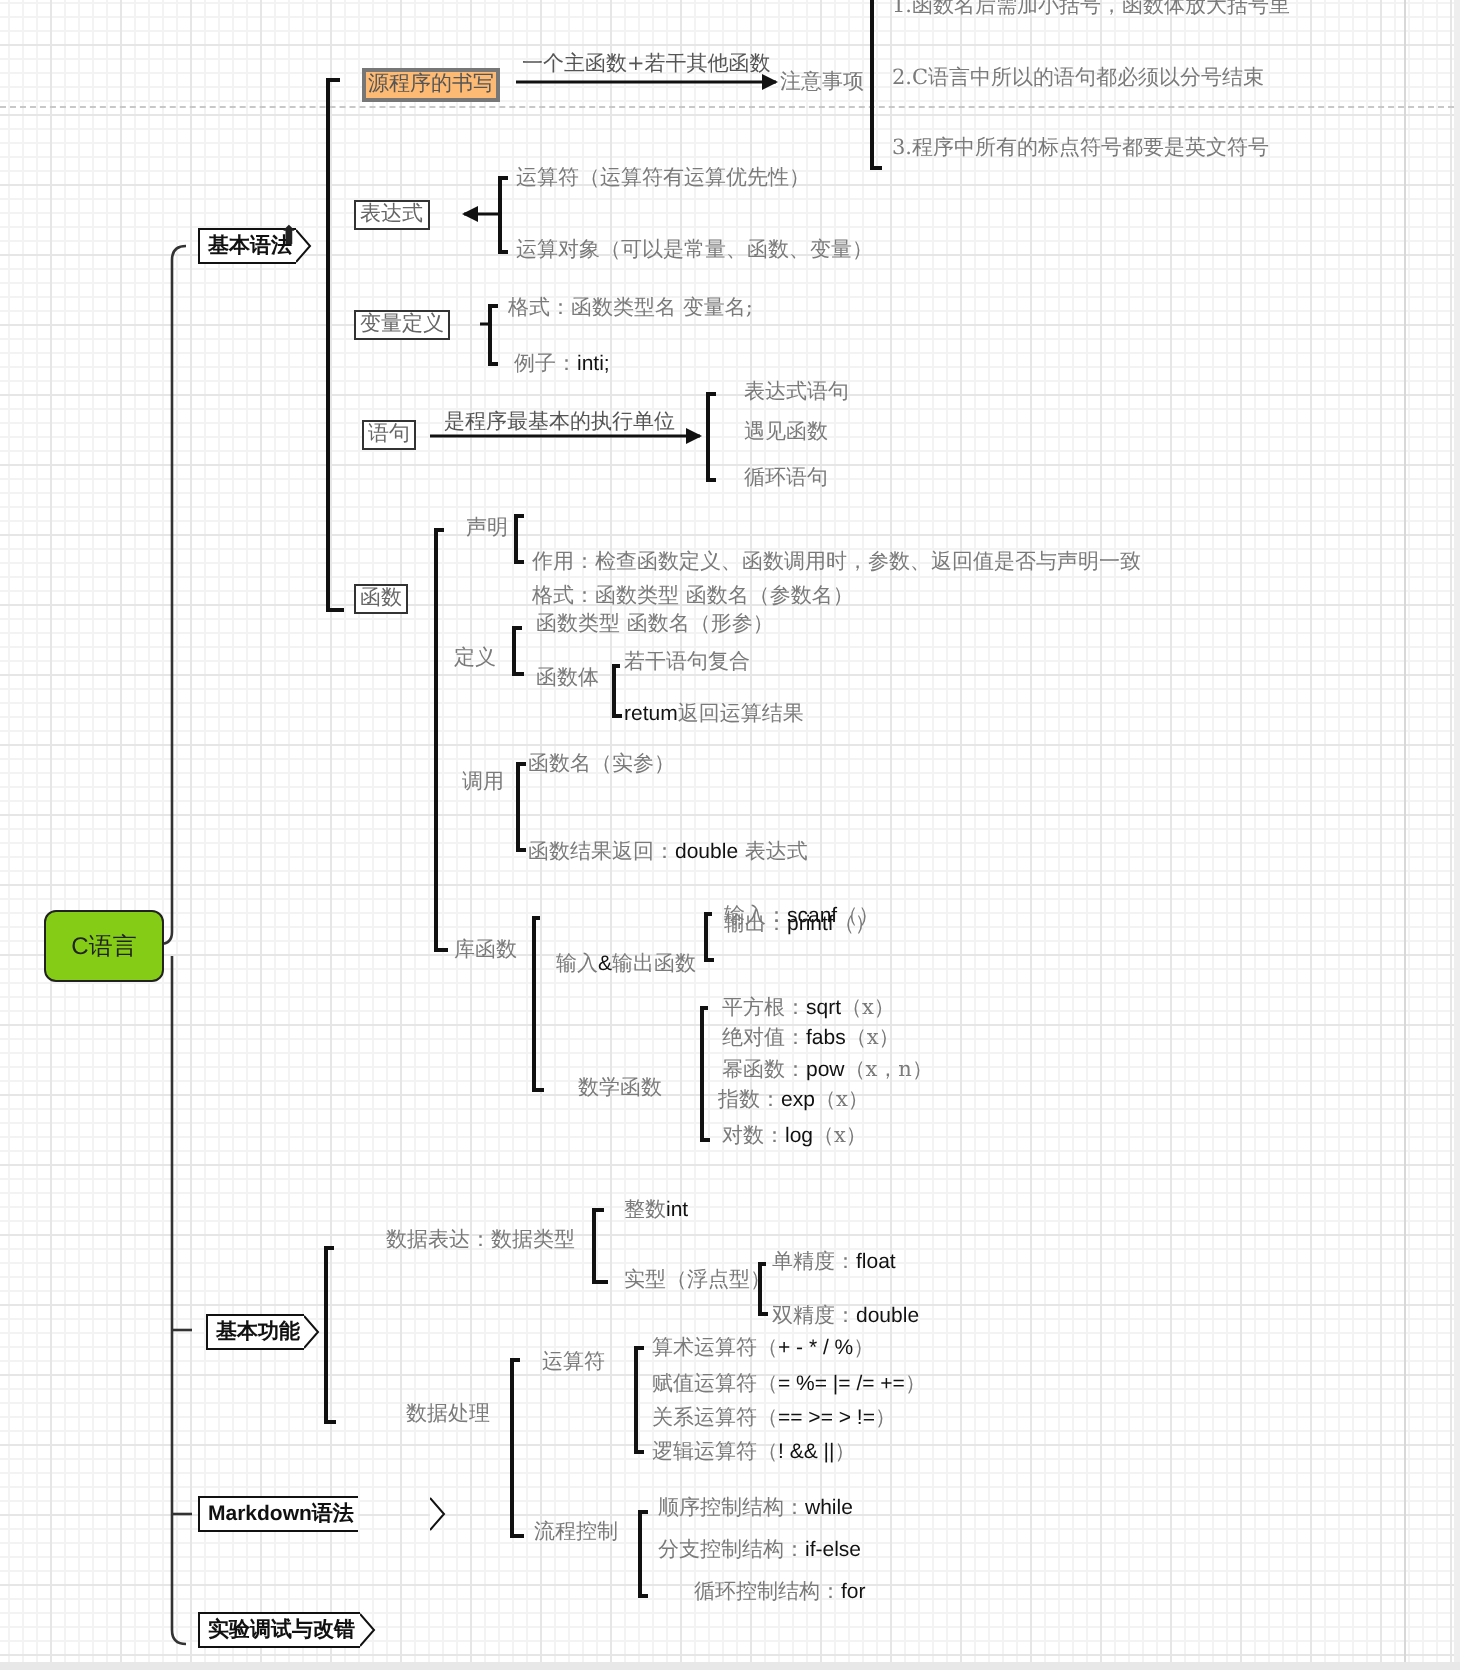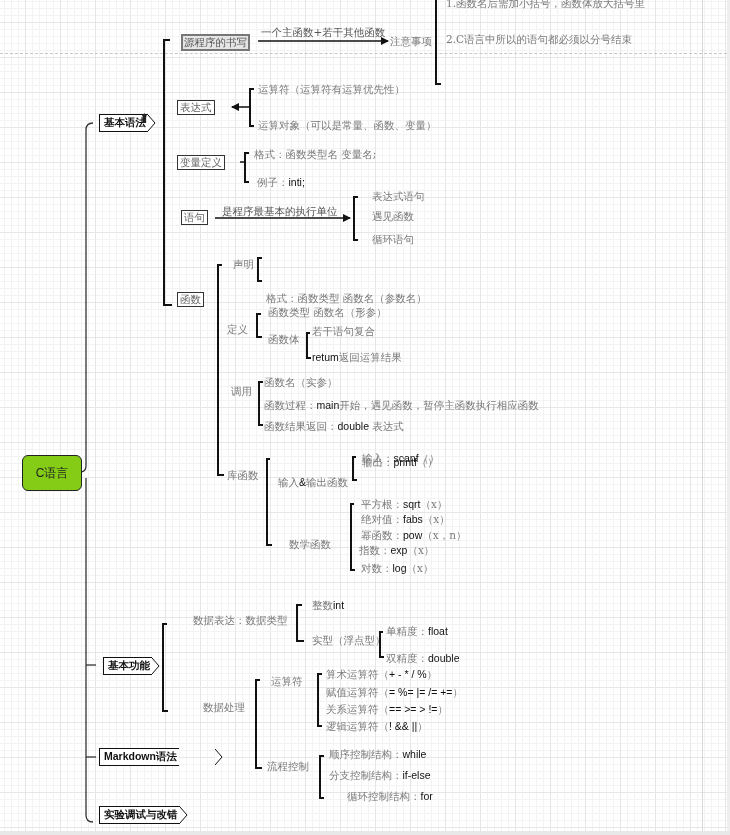"源程序的书写" .boxed2 { background: #e5e5e5 -> #fdba74 }
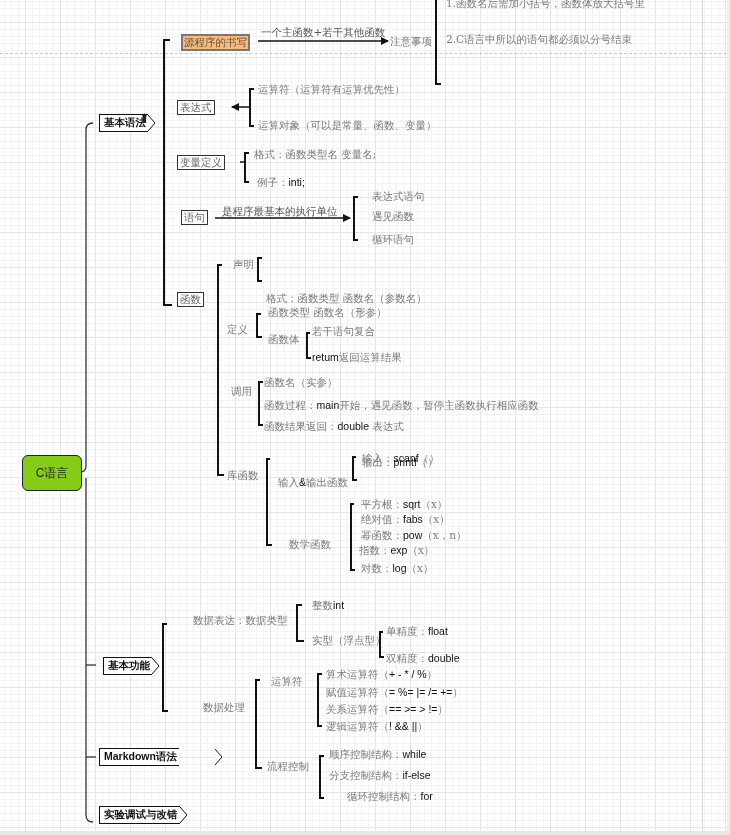"3.程序中所有的标点符号都要是英文符号" div.t { html: none -> <div><span>3.程序中所有的标点符号都要是英文符号</span></div> }
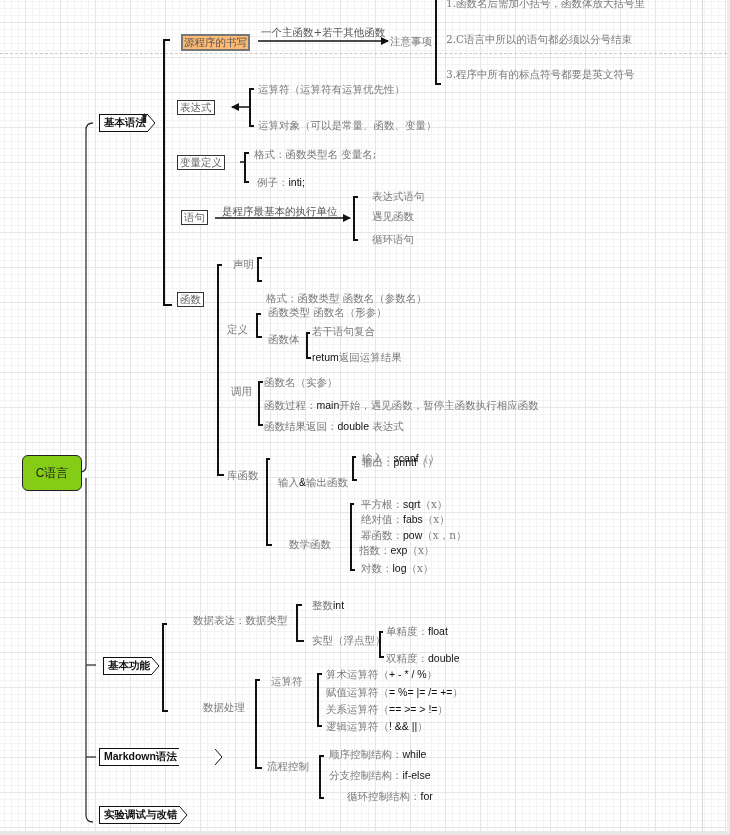"作用：检查函数定义、函数调用时，参数、返回值是否与声明一致" div.t { html: none -> <div>作用：检查函数定义、函数调用时，参数、返回值是否与声明一致</div> }
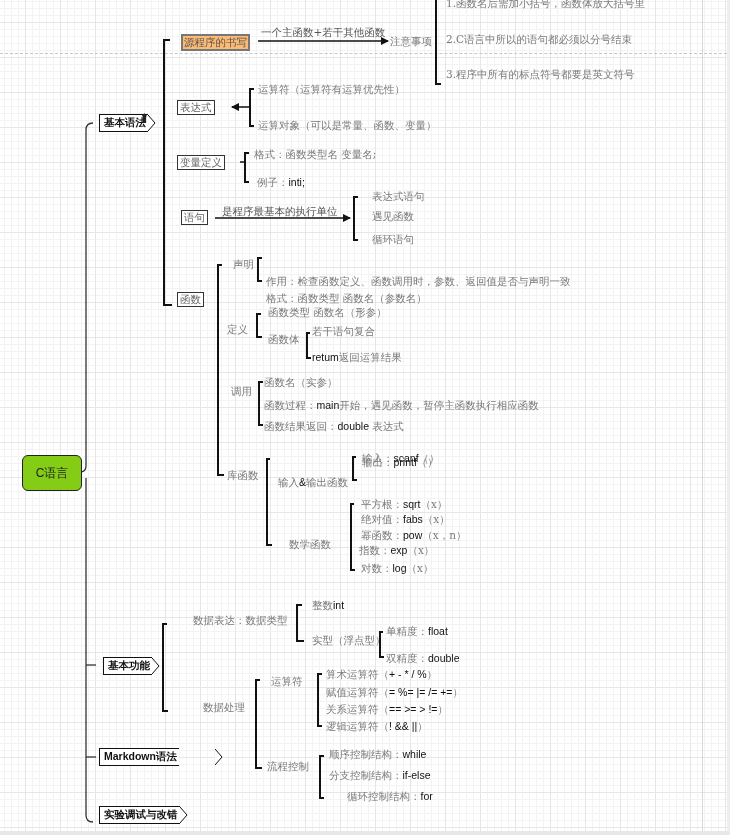"函数过程：main开始，遇见函数，暂停主函数执行相应函数" div.t { html: <div><span>函数过程：</span><span>main</span><span>开始，遇见函数，暂停主函数执行相应函数</span></div> -> none }
